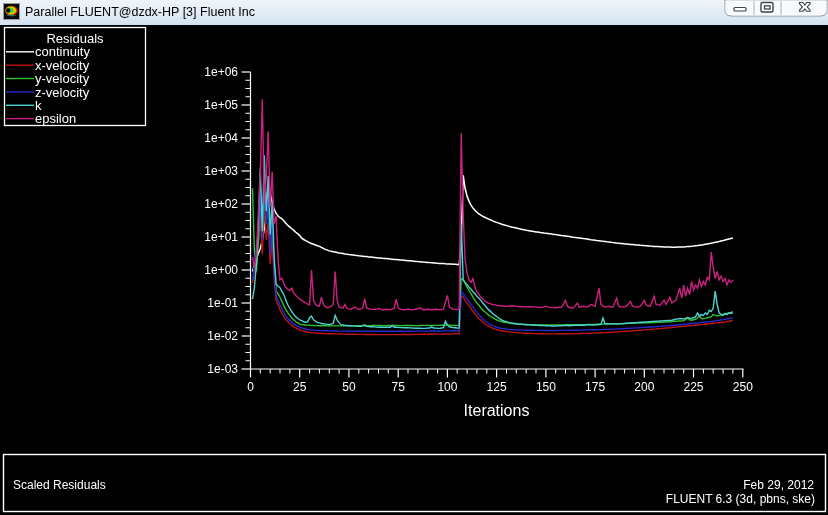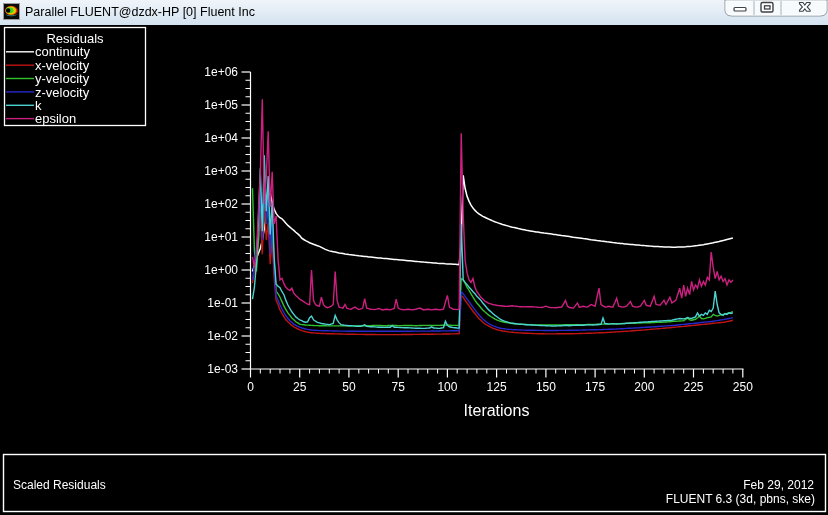"Parallel FLUENT@dzdx-HP [0] Fluent Inc" div { text: 0 -> 3 }
